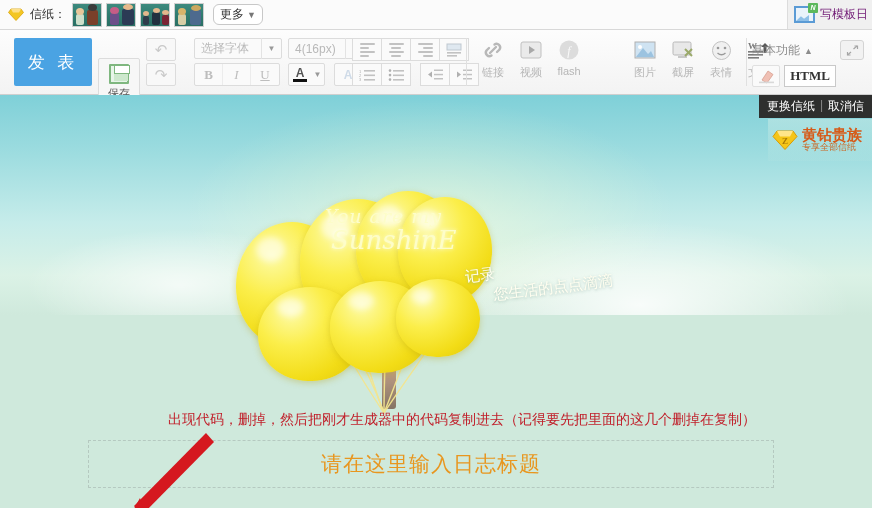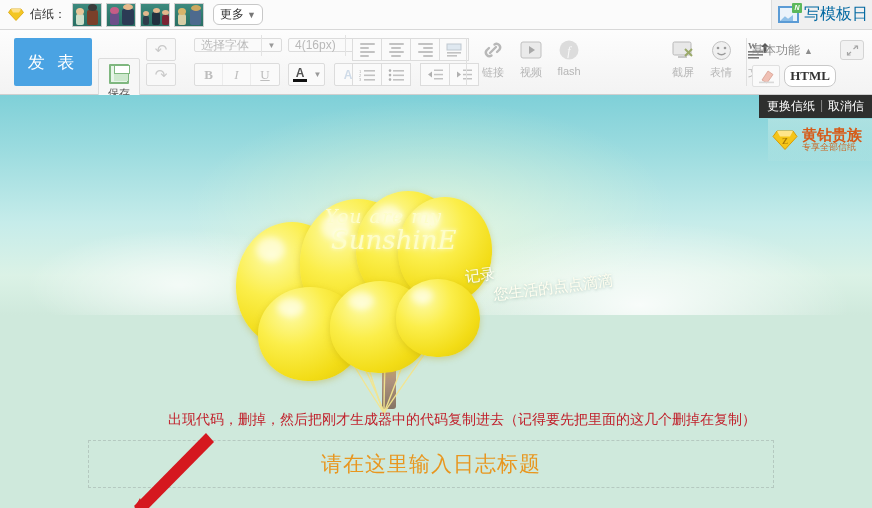"写模板日" .tpl-text { color: #0369a1 -> #701a75; font-size: 16px -> 12px }
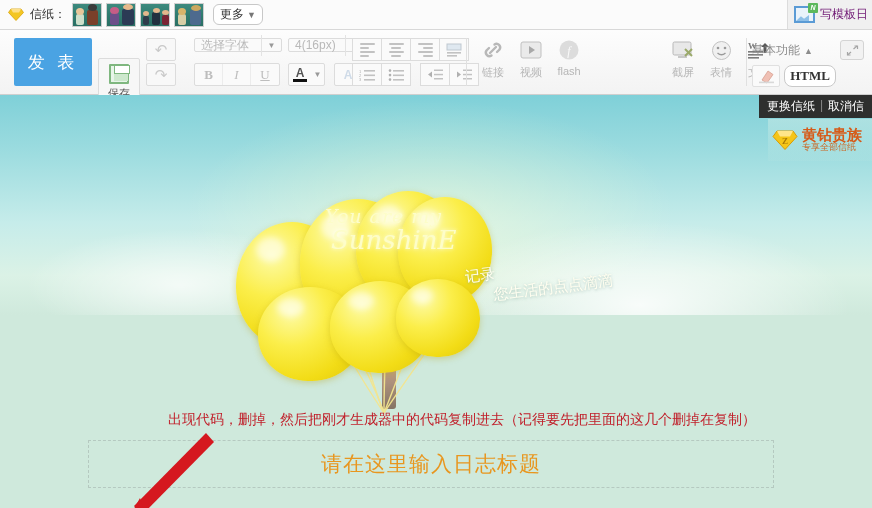"选择字体" .combo { height: 14px -> 21px }
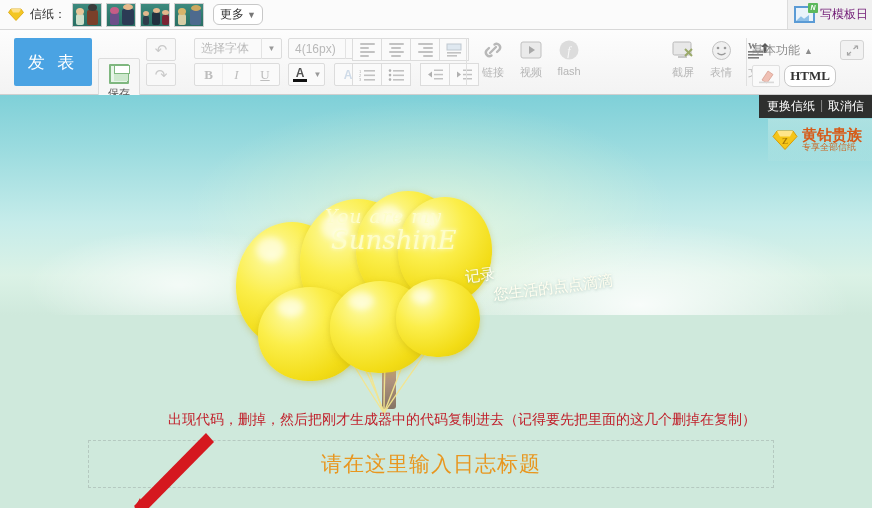"图片" div.big-tool { html: none -> <div> <span> <svg> <rect></rect> <circle></circle> <polygon></polygon> </svg> </span> <span>图片</span> </div> }
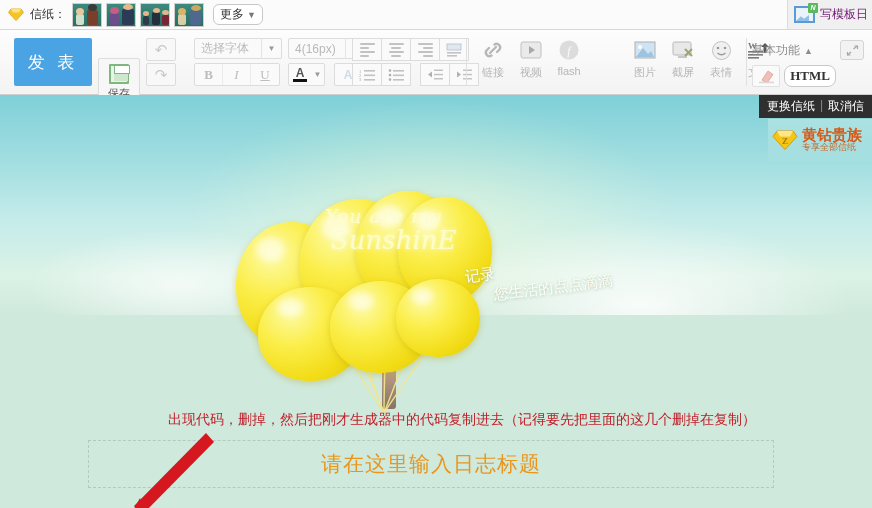"HTML" .html-btn { border-radius: 8px -> 0 }
